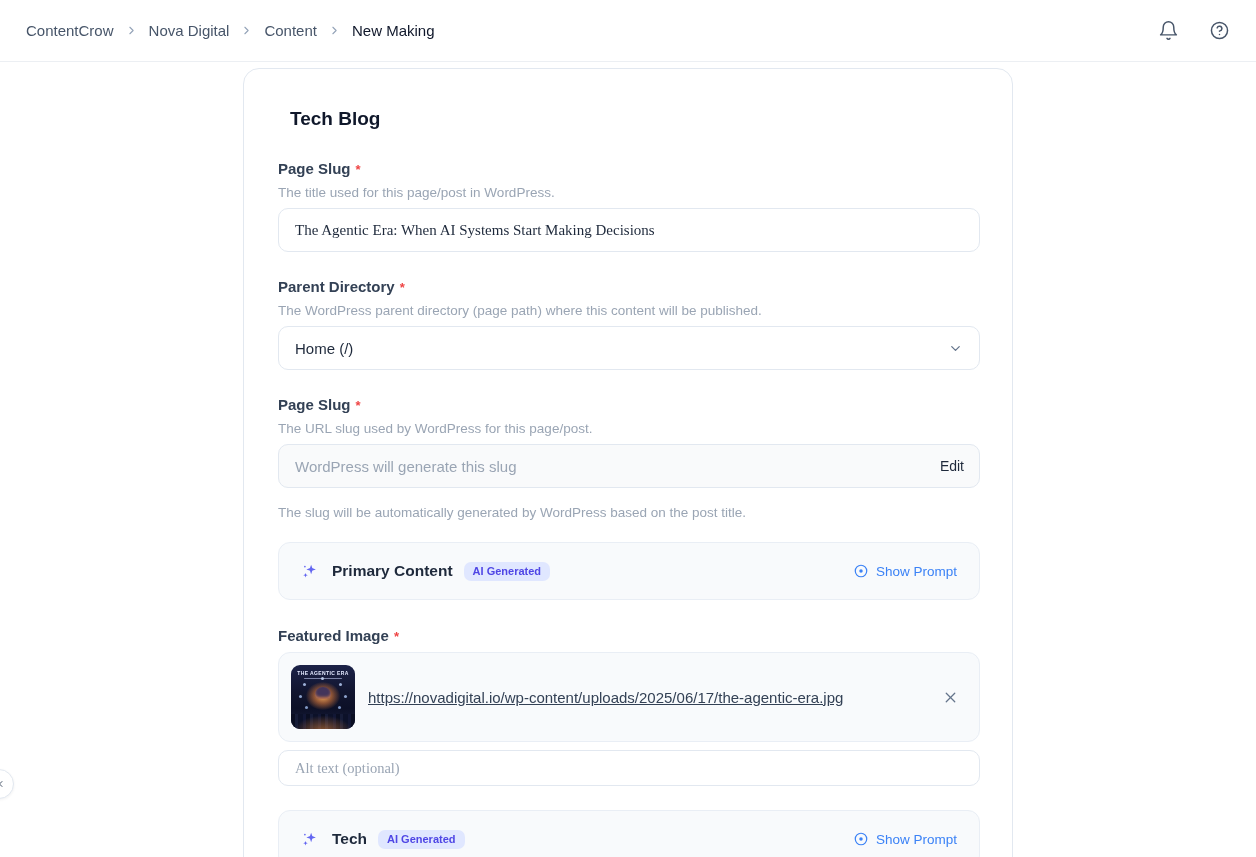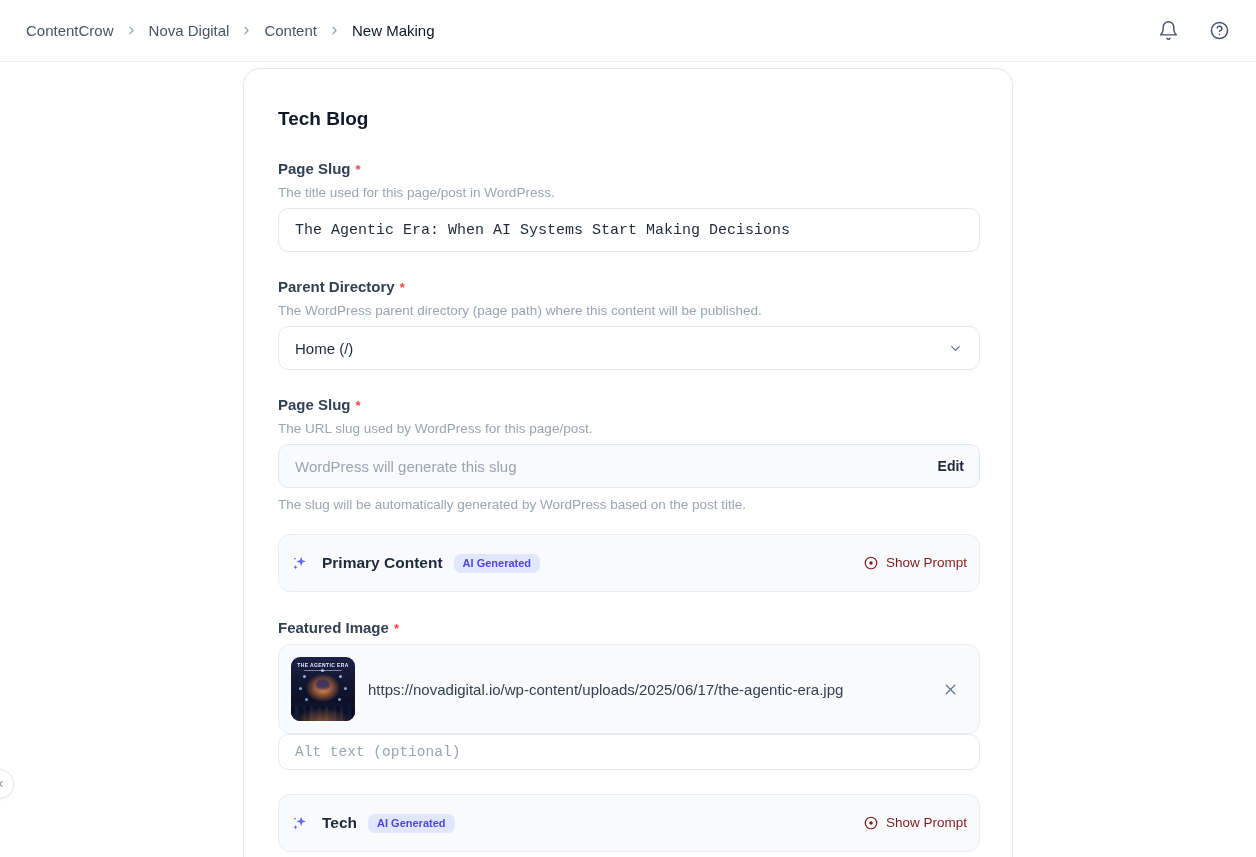"Tech Blog" .card-title { margin-left: none -> 12px }
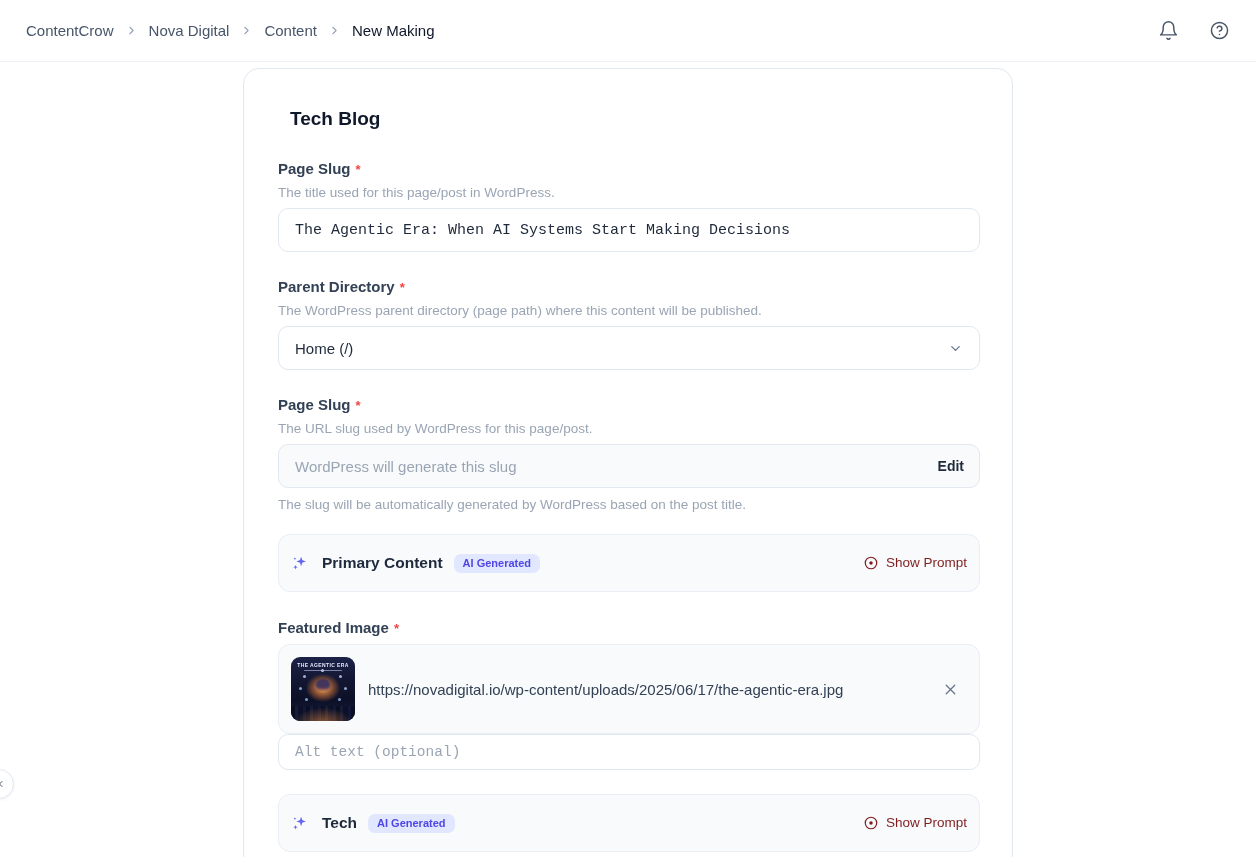"The Agentic Era: When AI" .text-input { font-family: Liberation Mono, monospace -> Liberation Serif, serif }
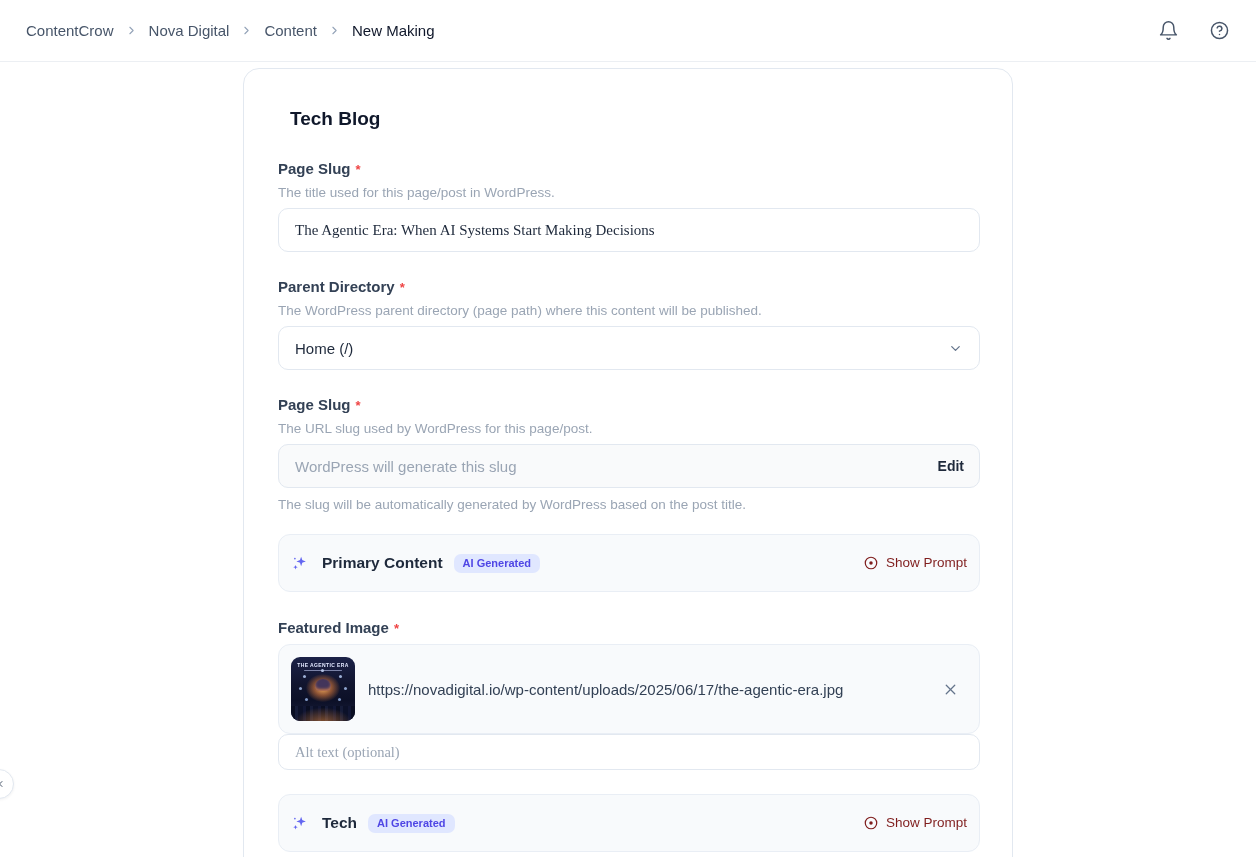"Edit" .edit-btn { font-weight: 700 -> 400 }
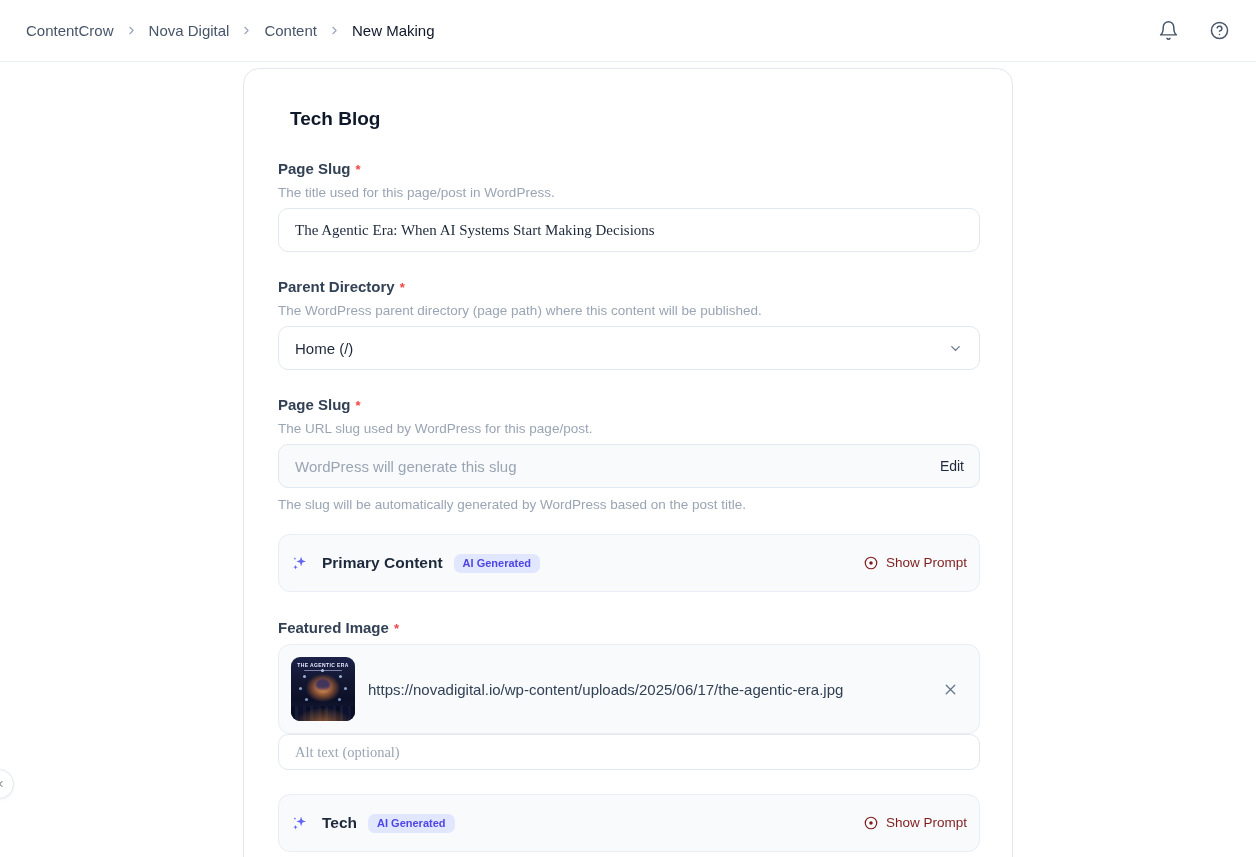"The slug will be automatically" div.helper { margin-top: 8px -> 16px }
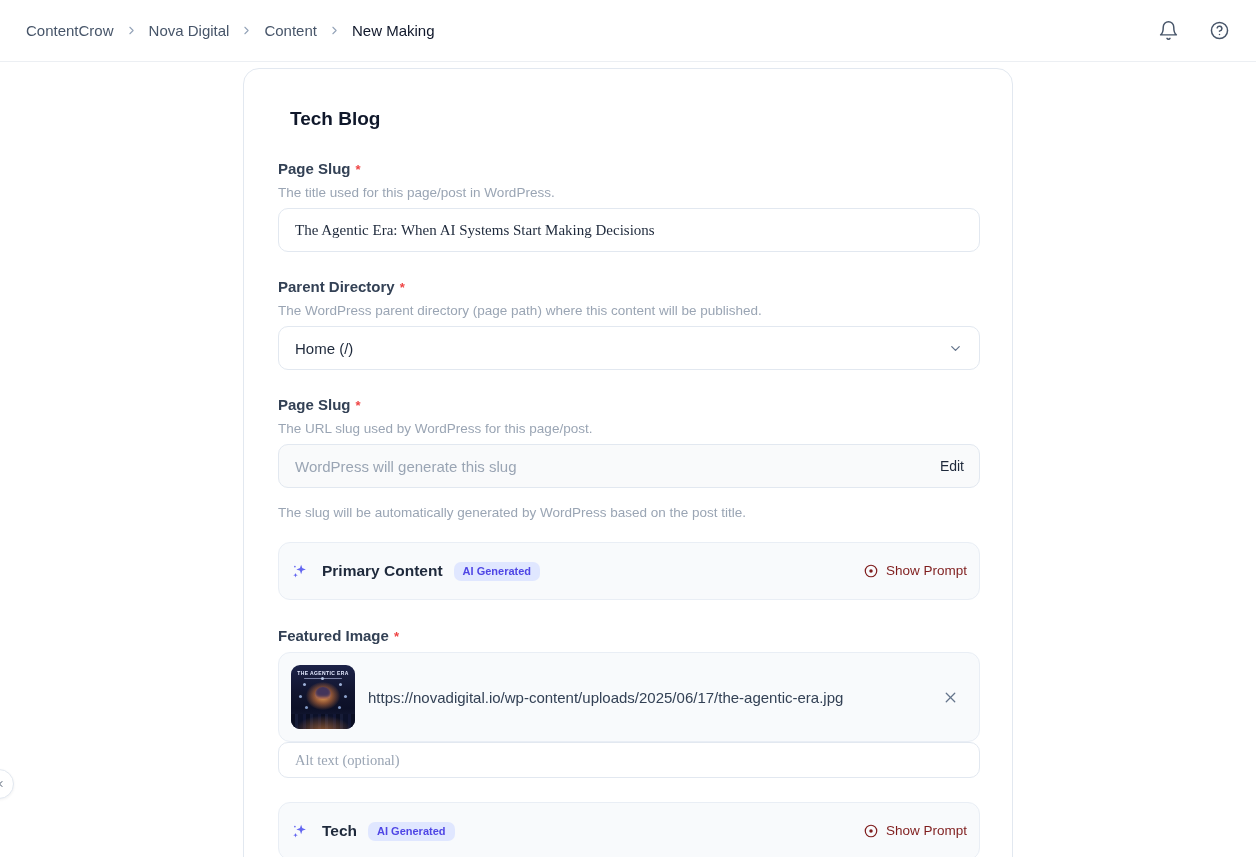"Primary Content" .ai-box { padding: 0 12px -> 0 22px }
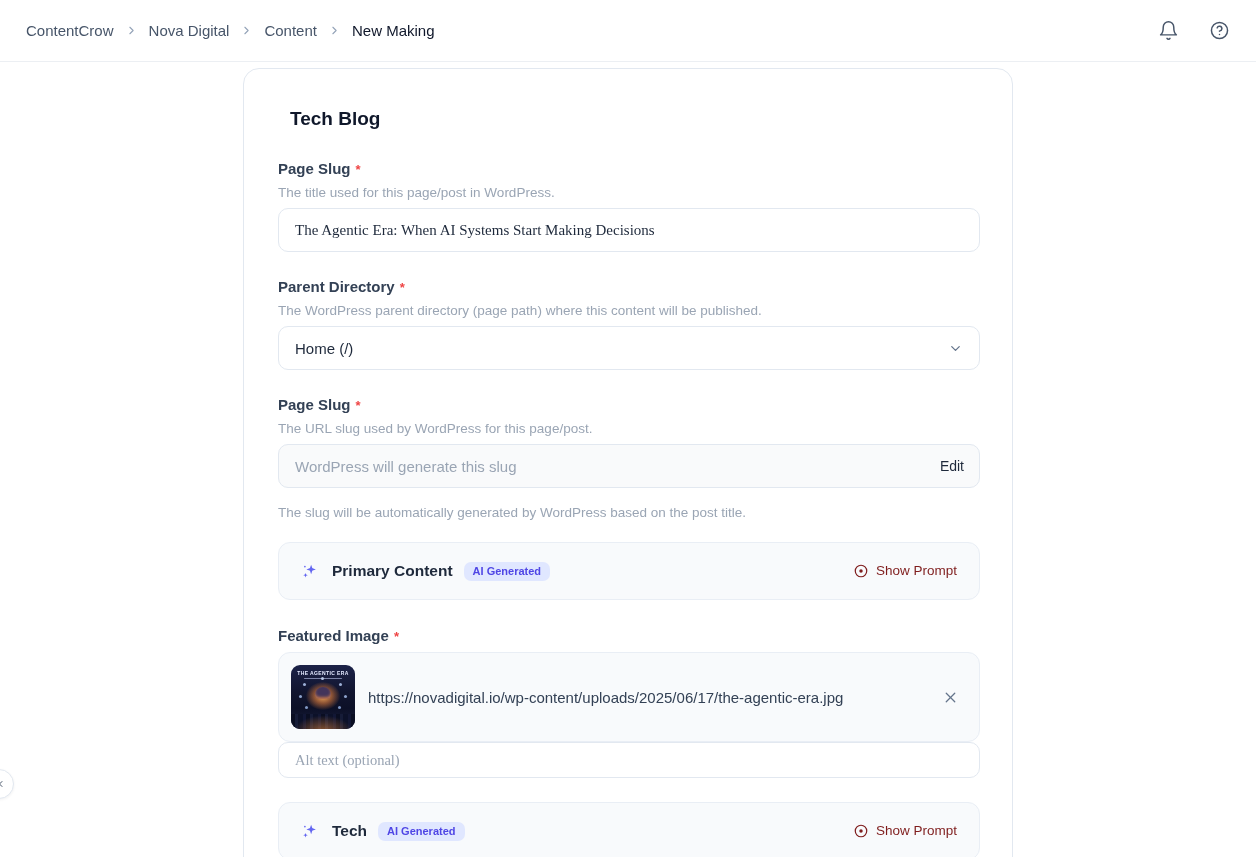"Show Prompt" .show-prompt { align-items: flex-start -> center; color: #7f1d1d -> #3b82f6 }
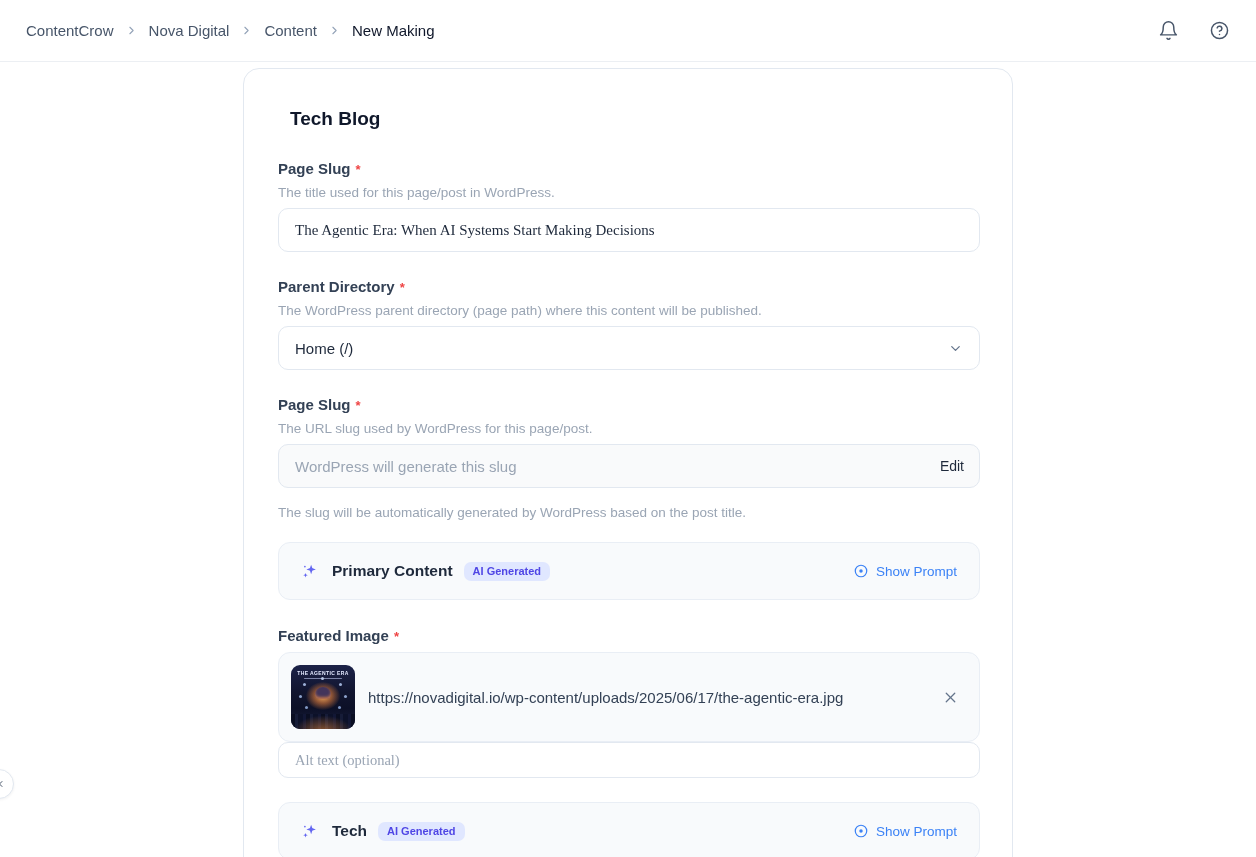"https://novadigital.io/wp-content/upload" .img-url { text-decoration: none -> underline }
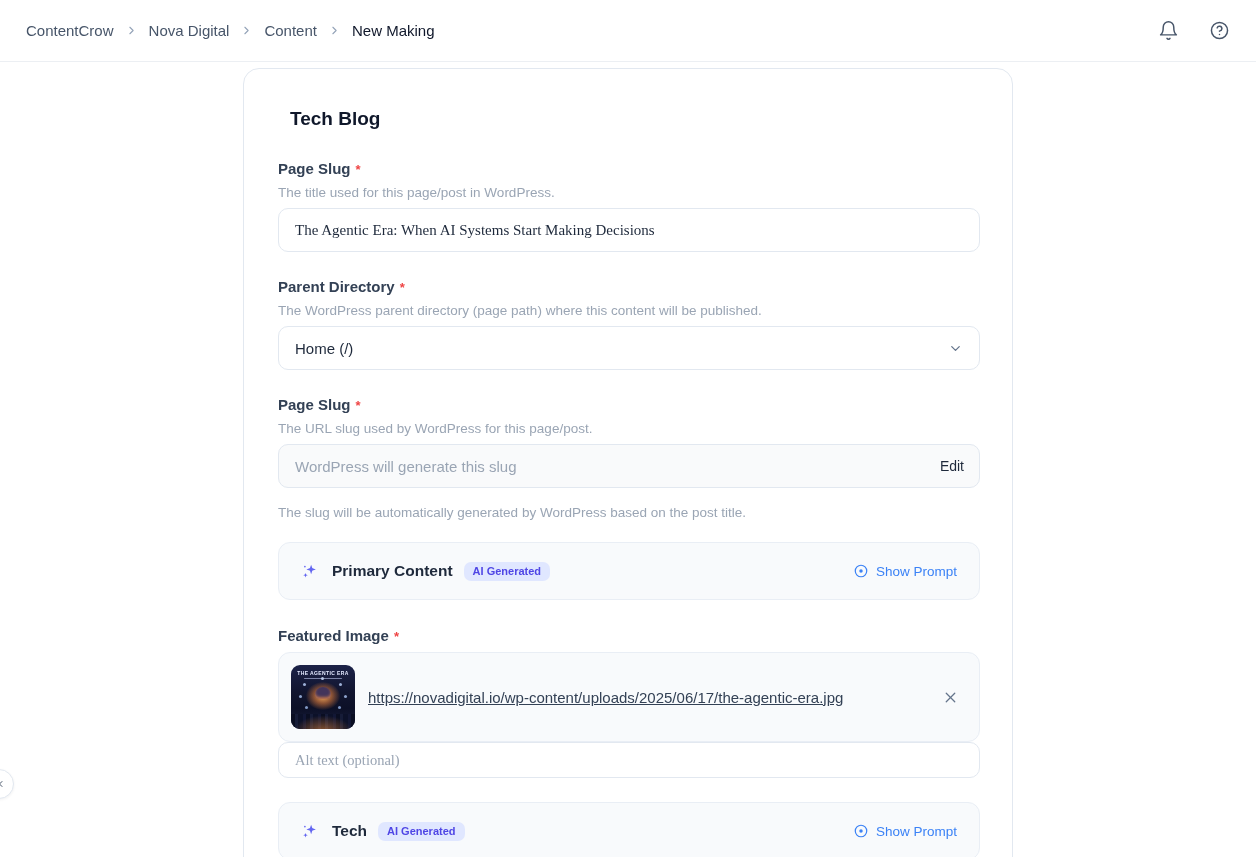"Alt text (optional)" input.text-input { margin-top: 0 -> 8px }
